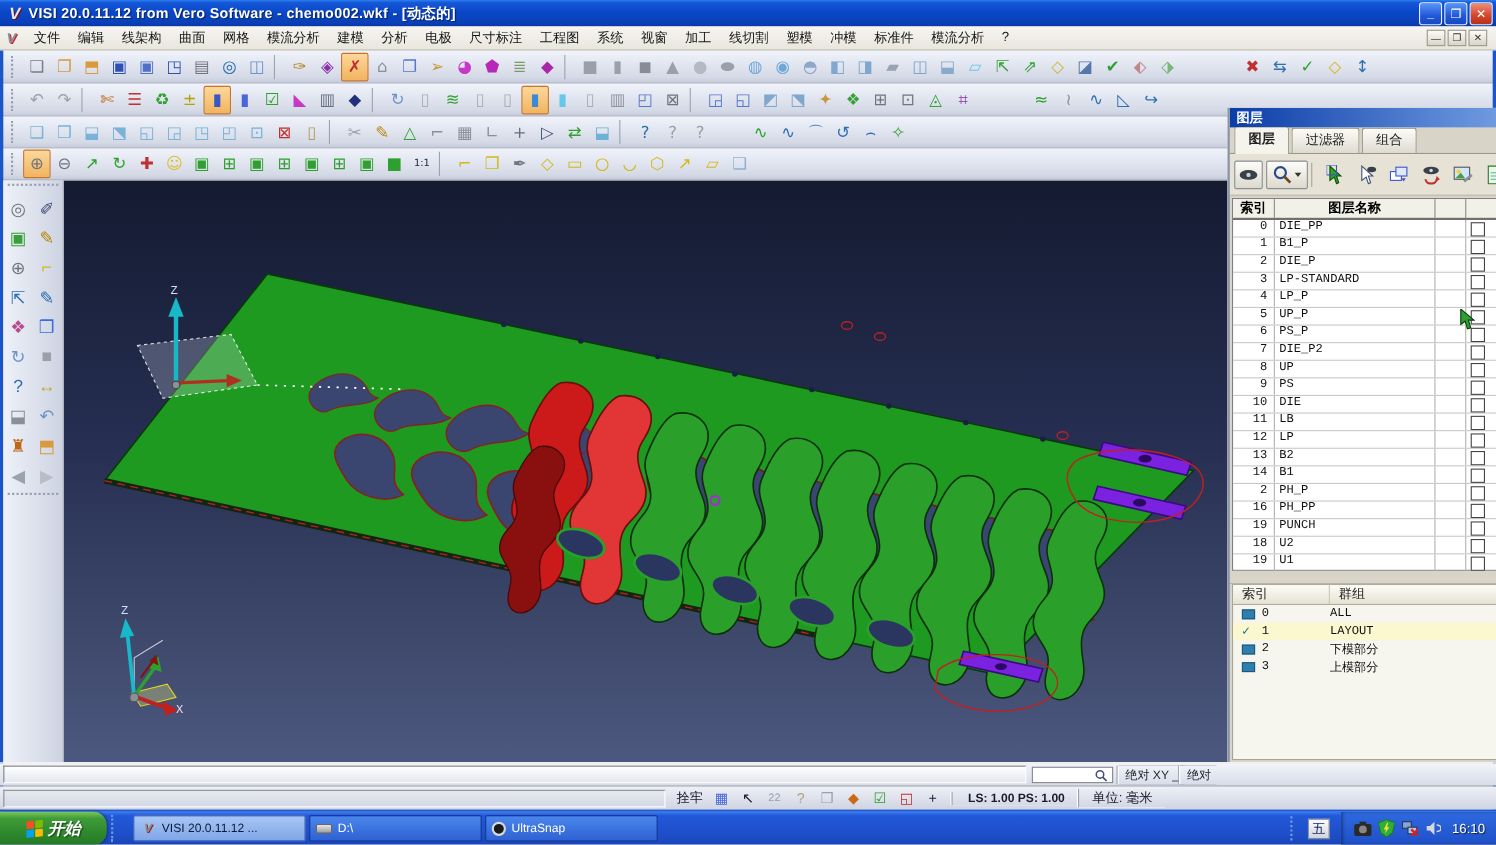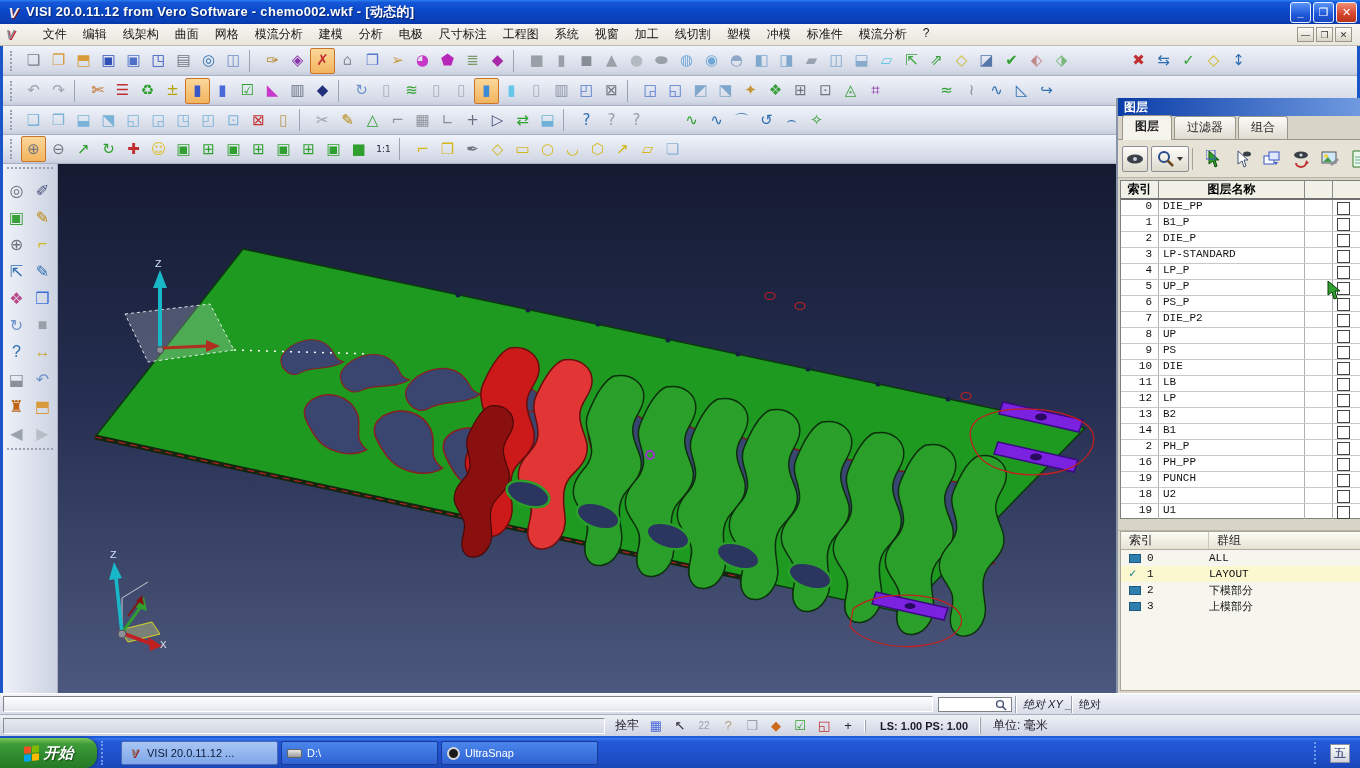"文件" #menu-items { margin-left: 12px -> none }
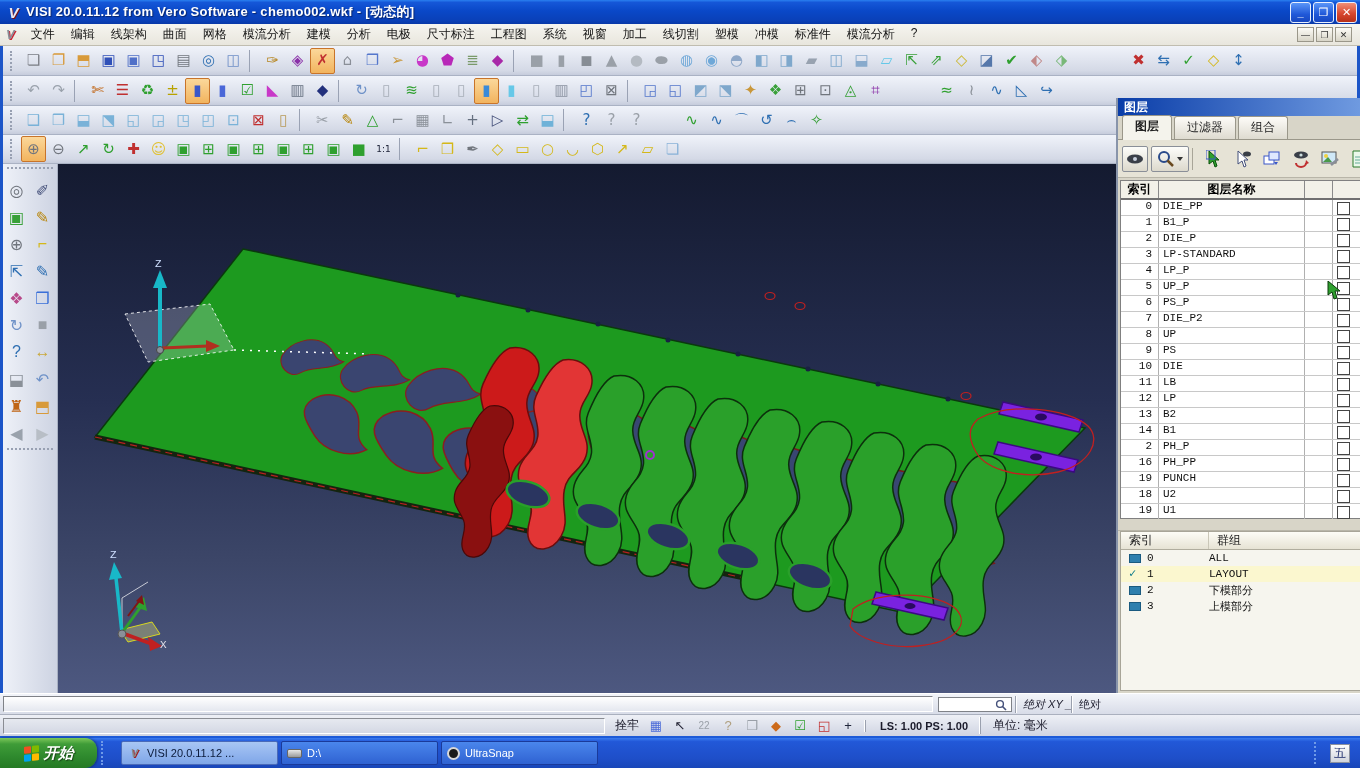"绝对 XY _" .cell-absxy { font-style: italic -> none }
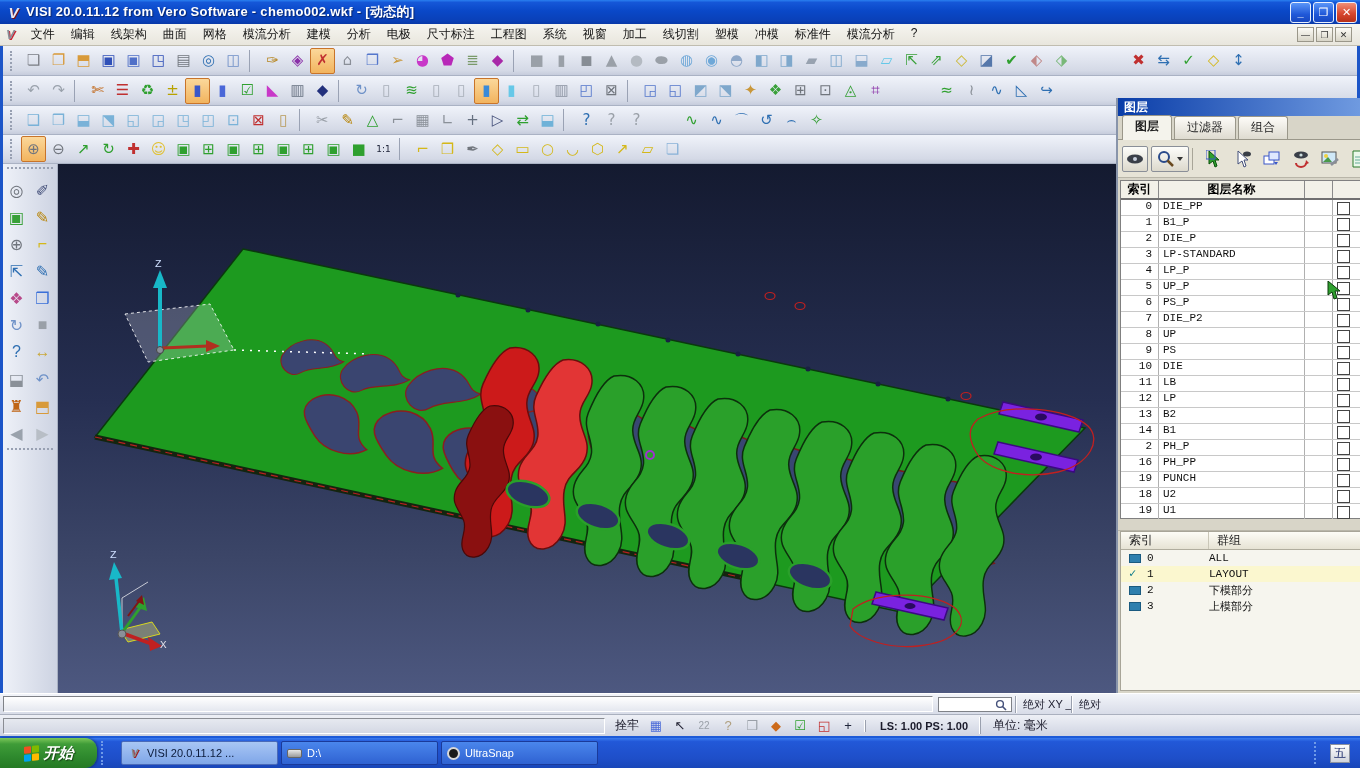"16:10" div.tray-well { html: none -> <div> <svg> <rect></rect> <circle></circle> <rect></rect> </svg> <svg> <path></path> <polygon></polygon> </svg> <svg> <rect></rect> <rect></rect> <line></line> <line></line> </svg> <svg> <polygon></polygon> <path></path> </svg> <span>16:10</span> </div> }
